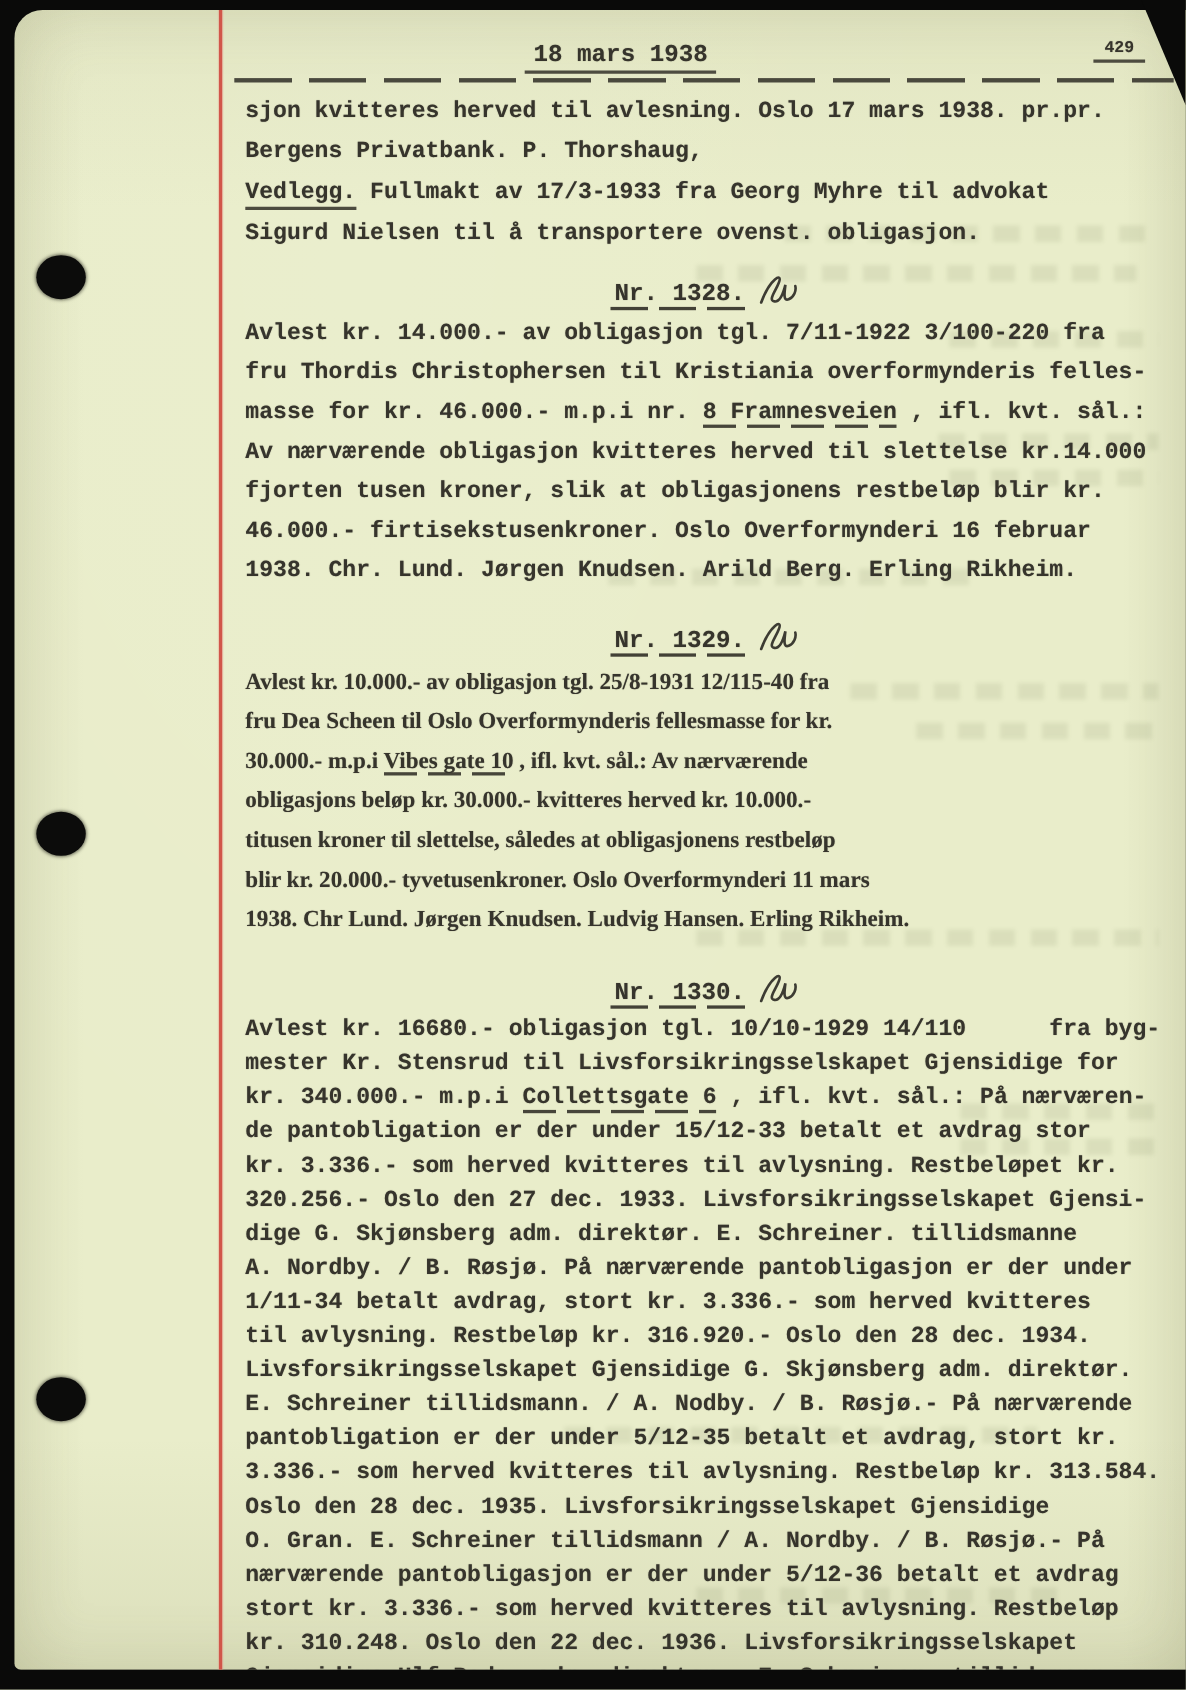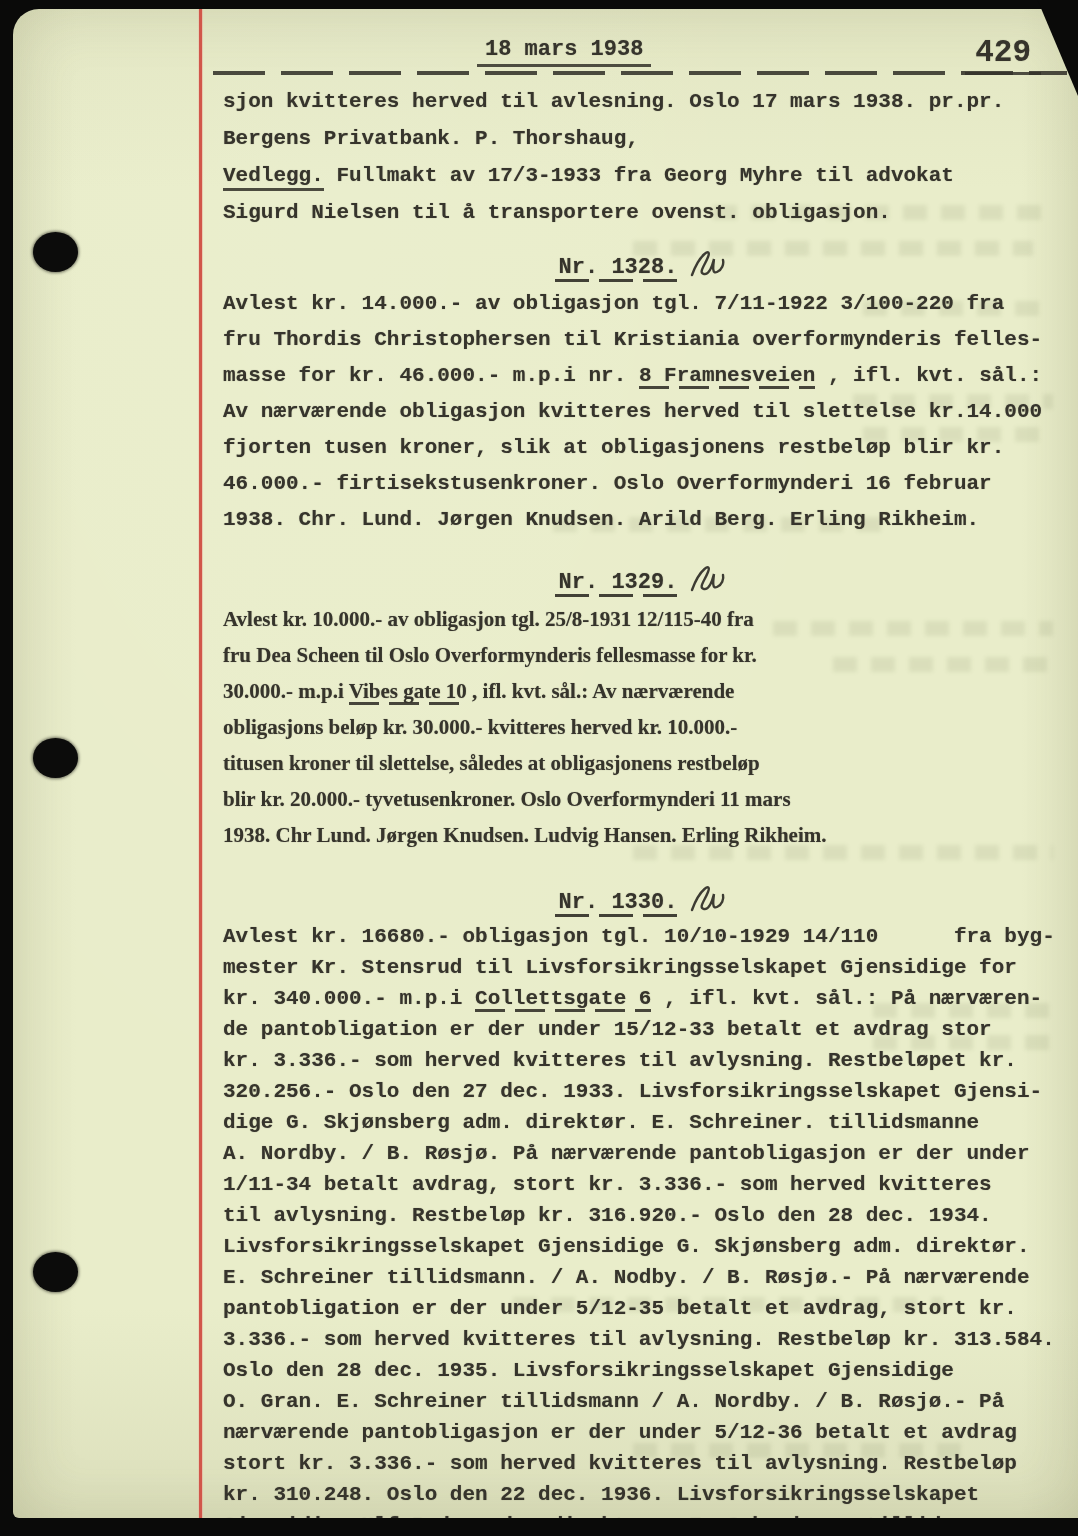"429" .hdr-page { font-size: 31px -> 15px }
